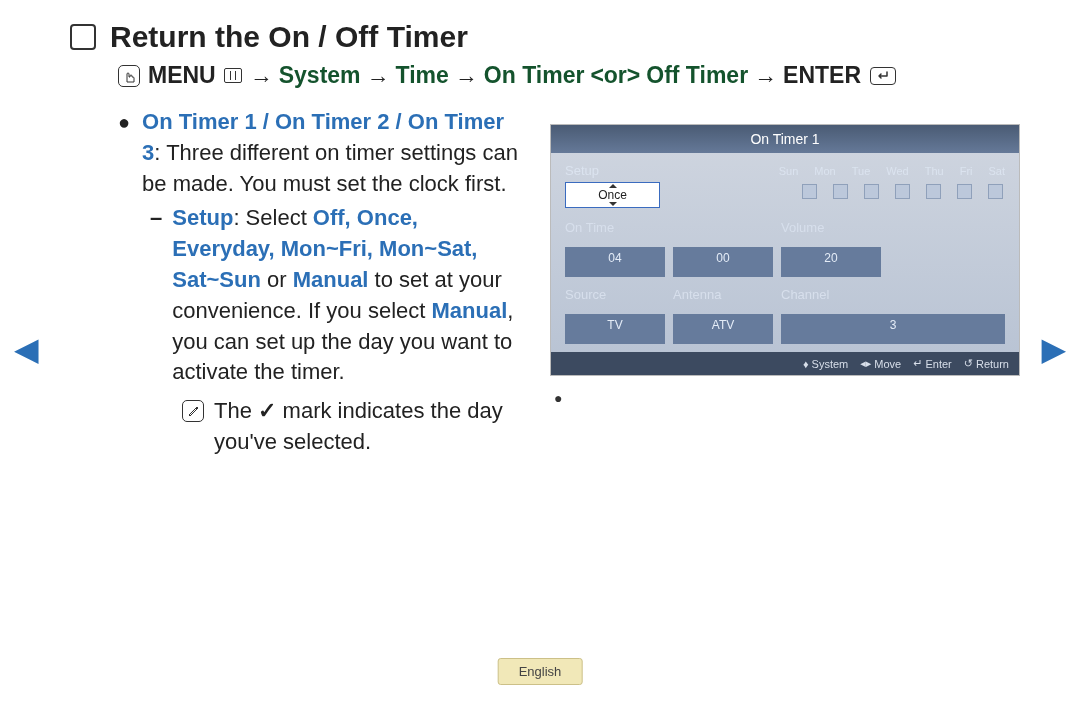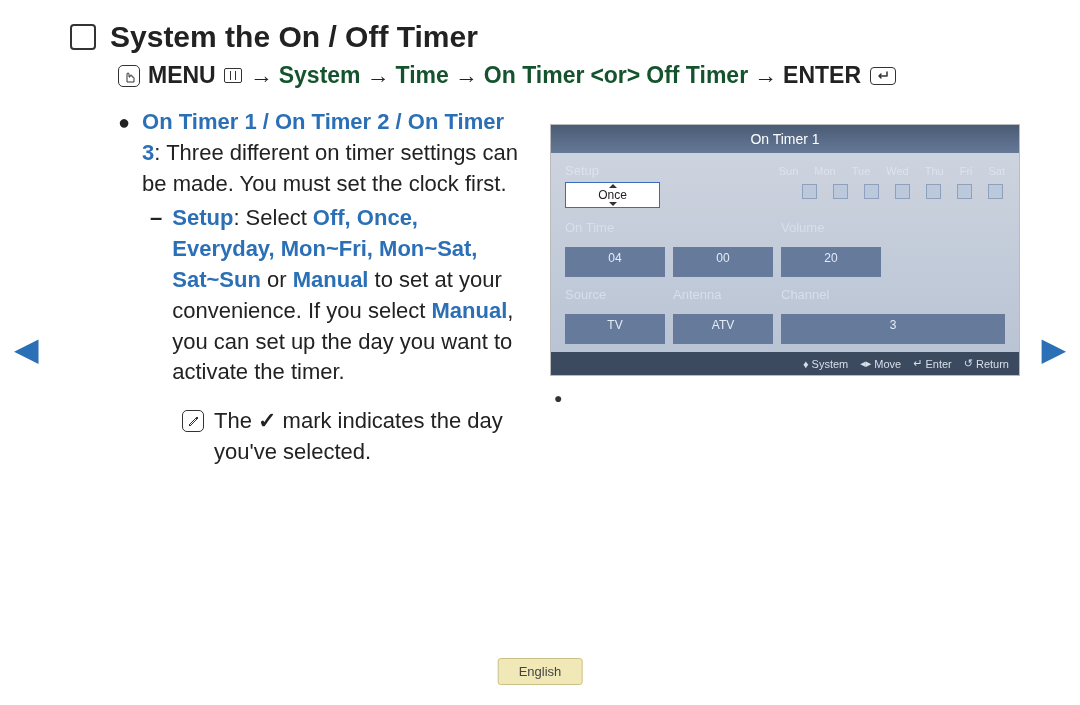"System the On / Off" div.title { text: System -> Return }
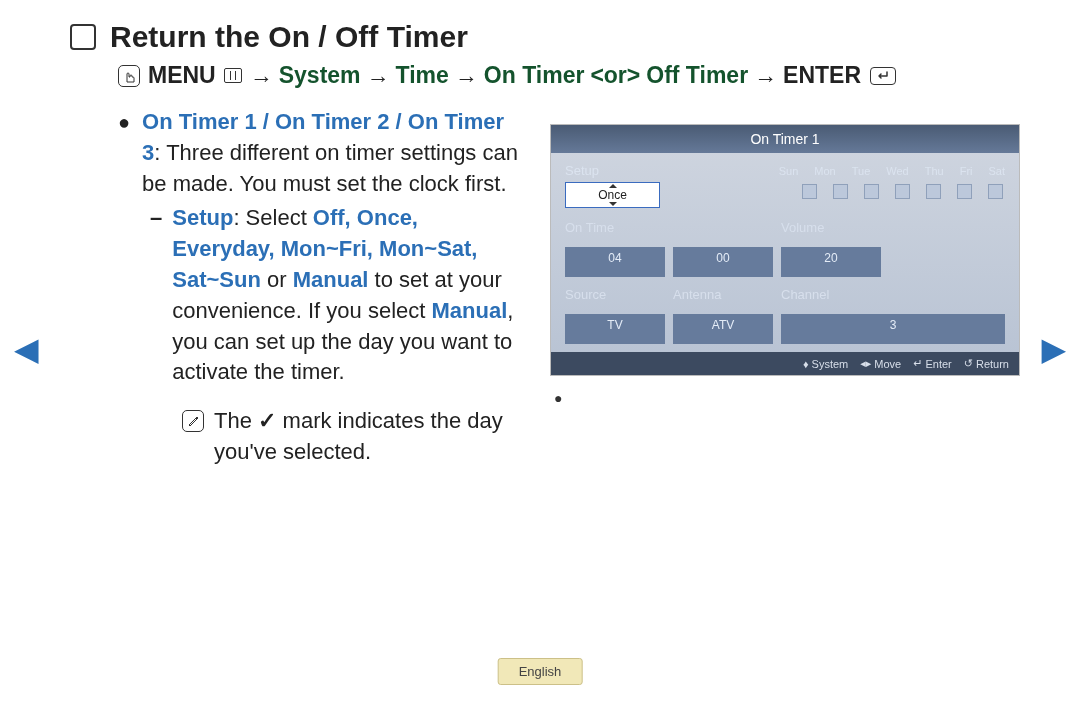"The ✓ mark indicates the" .note-row { margin-top: 18px -> 8px }
